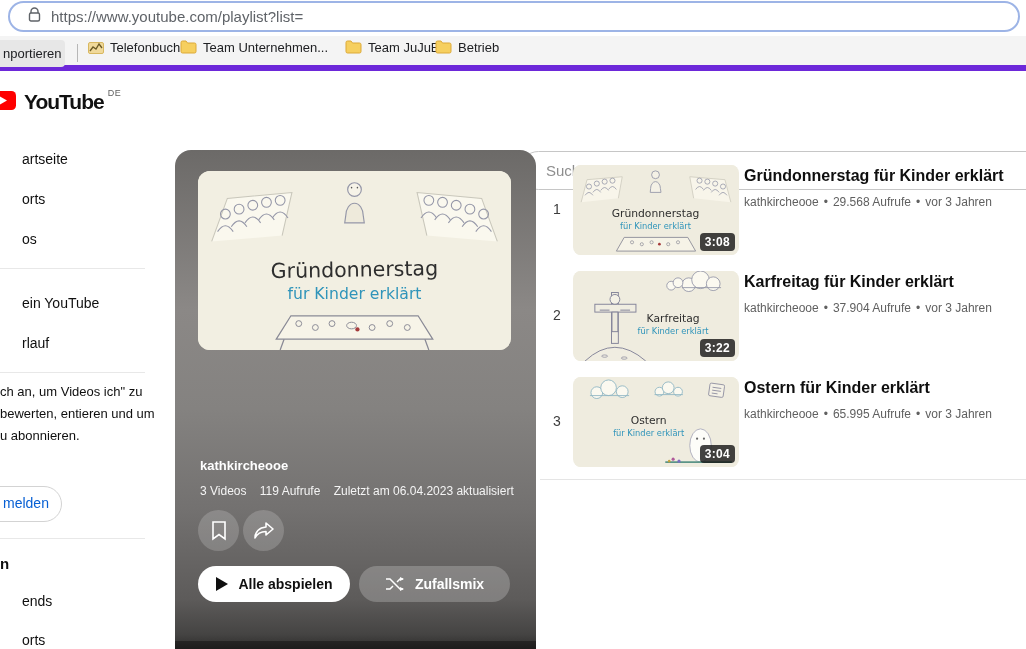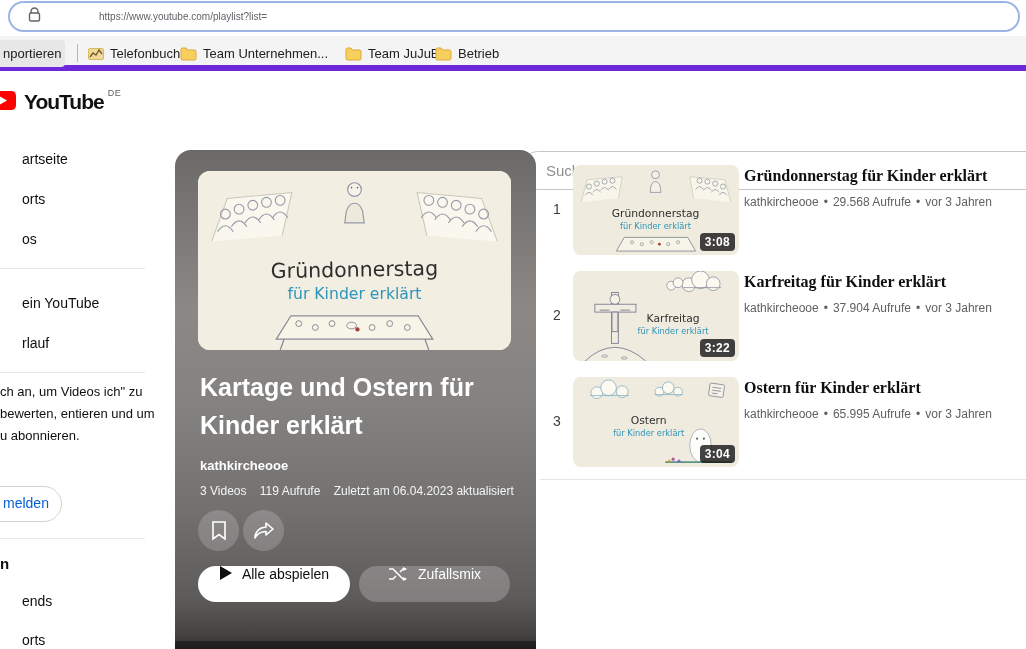"https://www.youtube.com/playlist?list=" .url-text { font-size: 10px -> 15px; margin-left: 48px -> none }
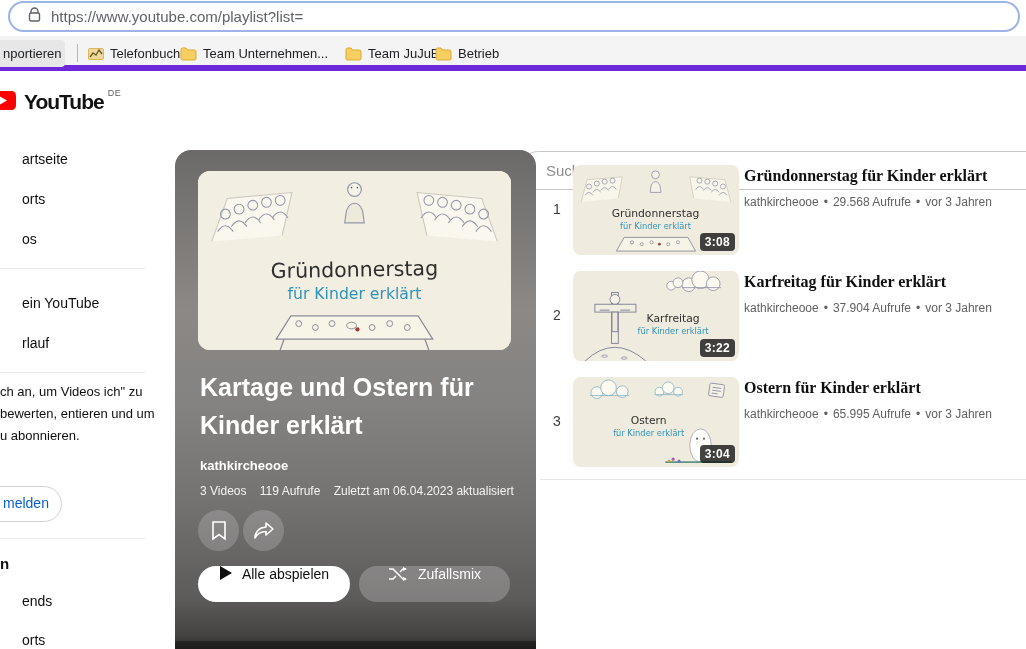"Telefonbuch" .bm-item { align-items: center -> flex-start }
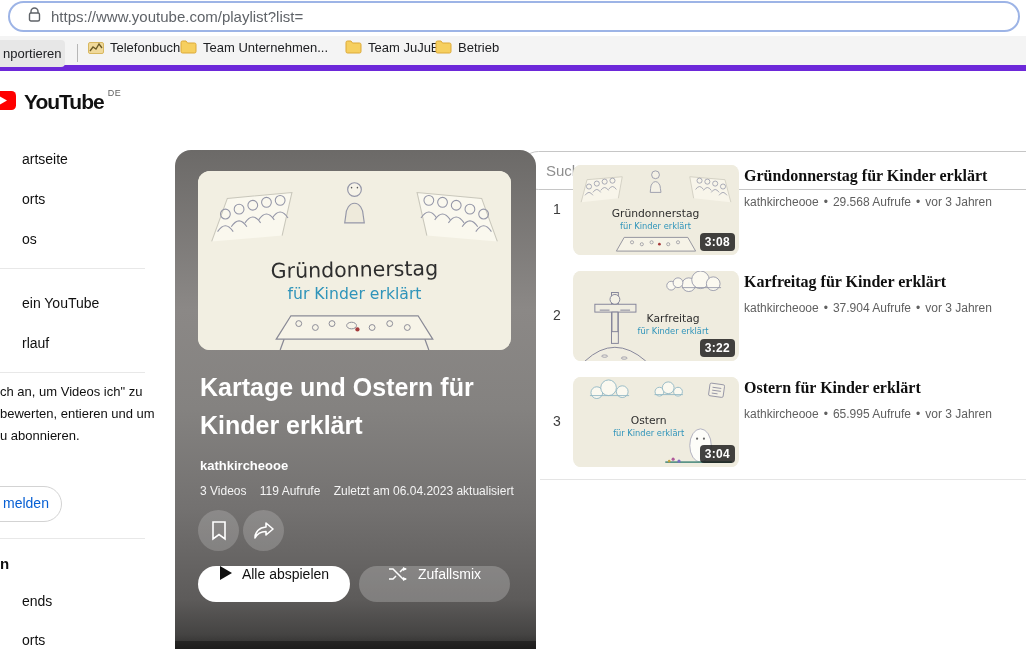"Gründonnerstag für Kinder erklärt" .row-title { font-family: Liberation Serif, serif -> none }
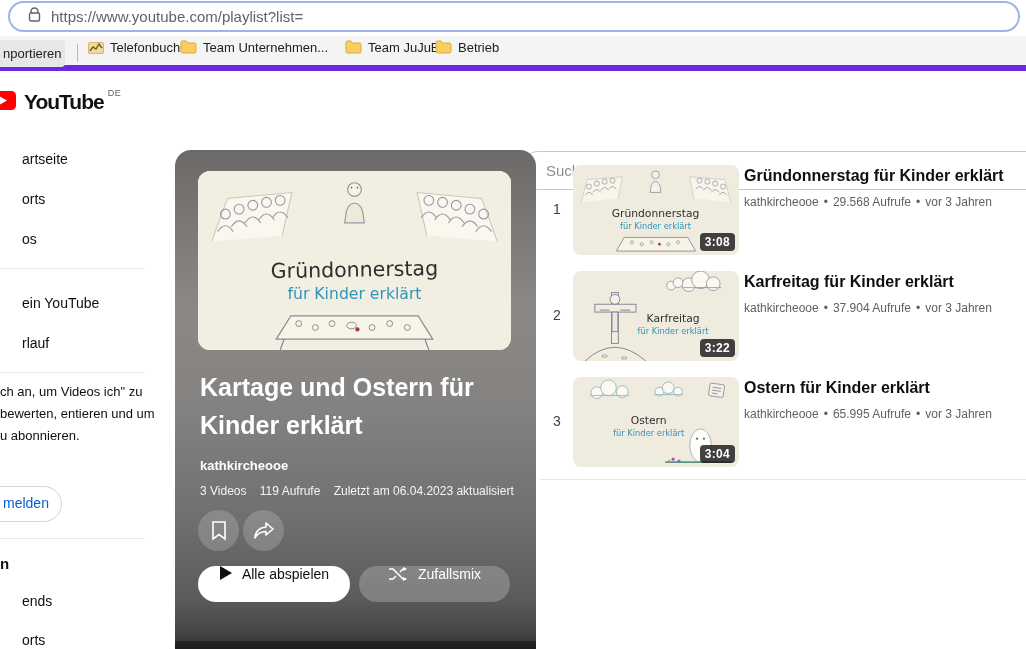"Kartage und Ostern für" div.pl-title { html: <div> <span>Kartage und Ostern für</span><br> <span>Kinder erklärt</span> </div> -> none }
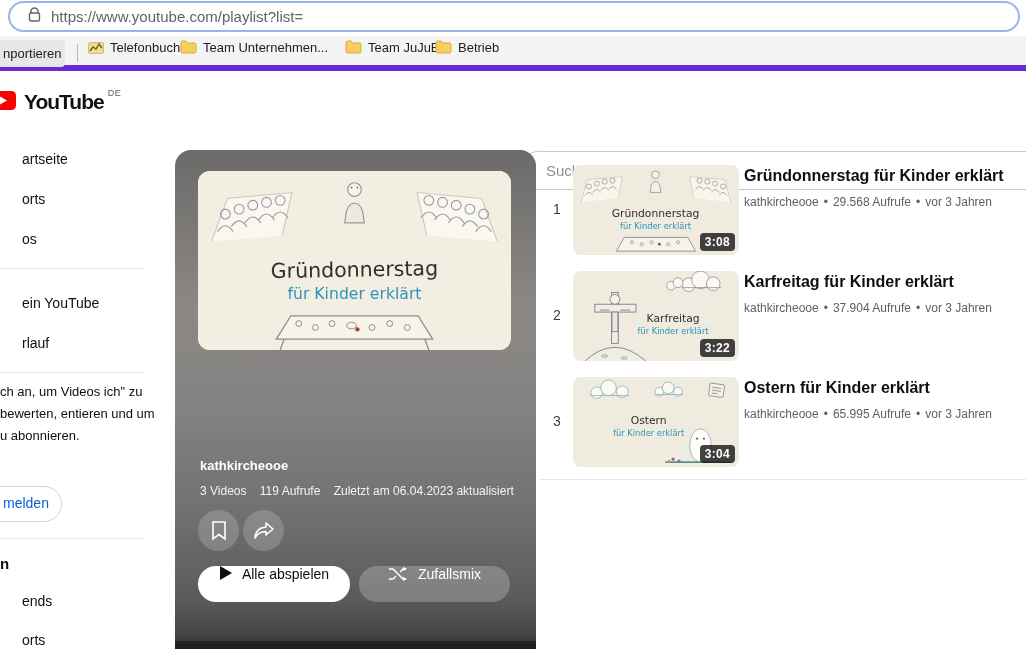"Alle abspielen" .pill-btn { align-items: flex-start -> center; font-weight: 400 -> 700 }
